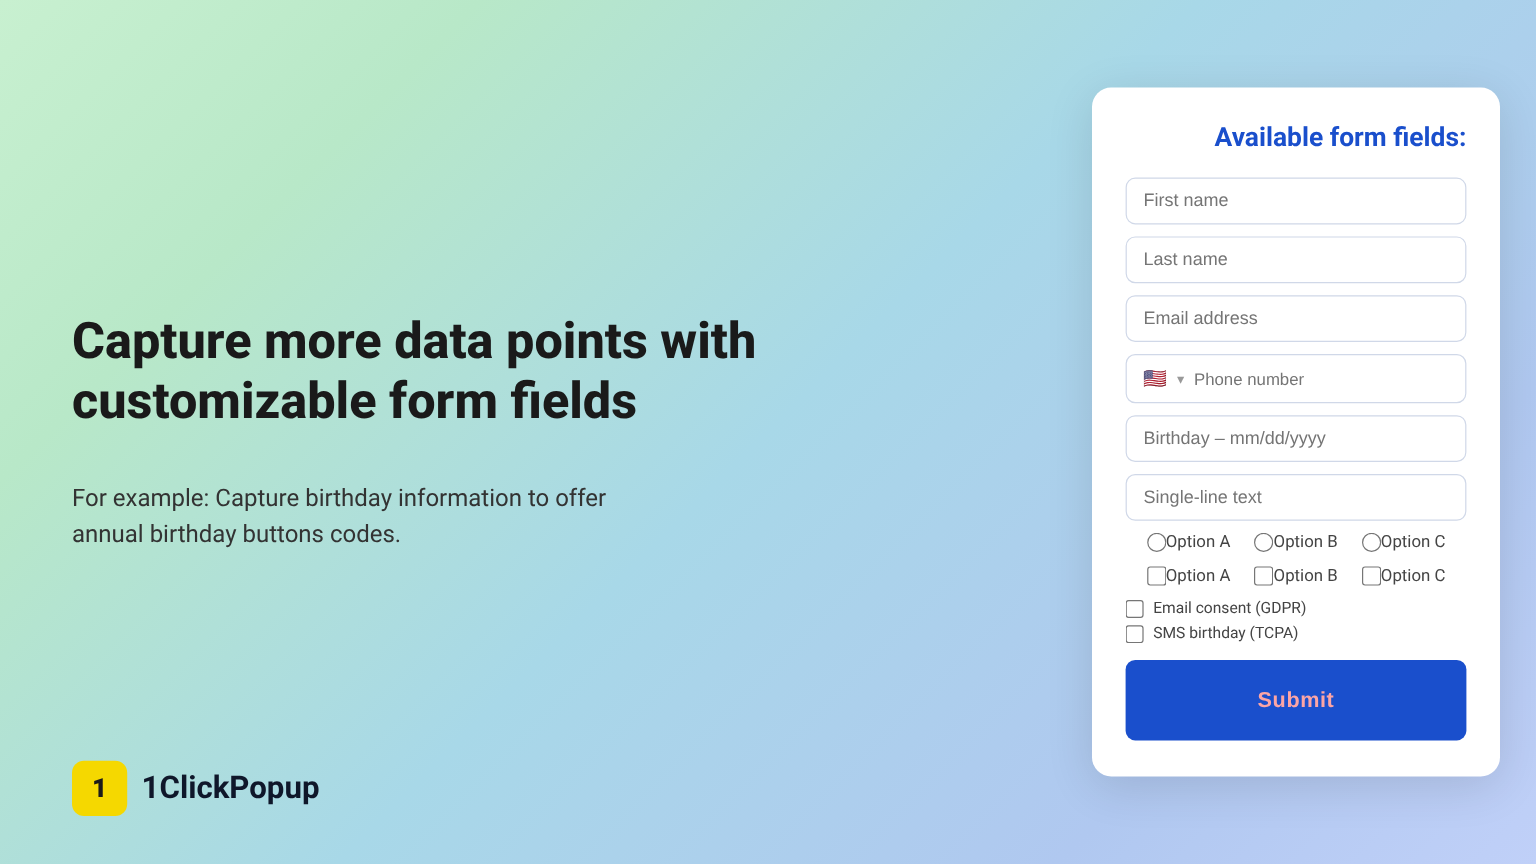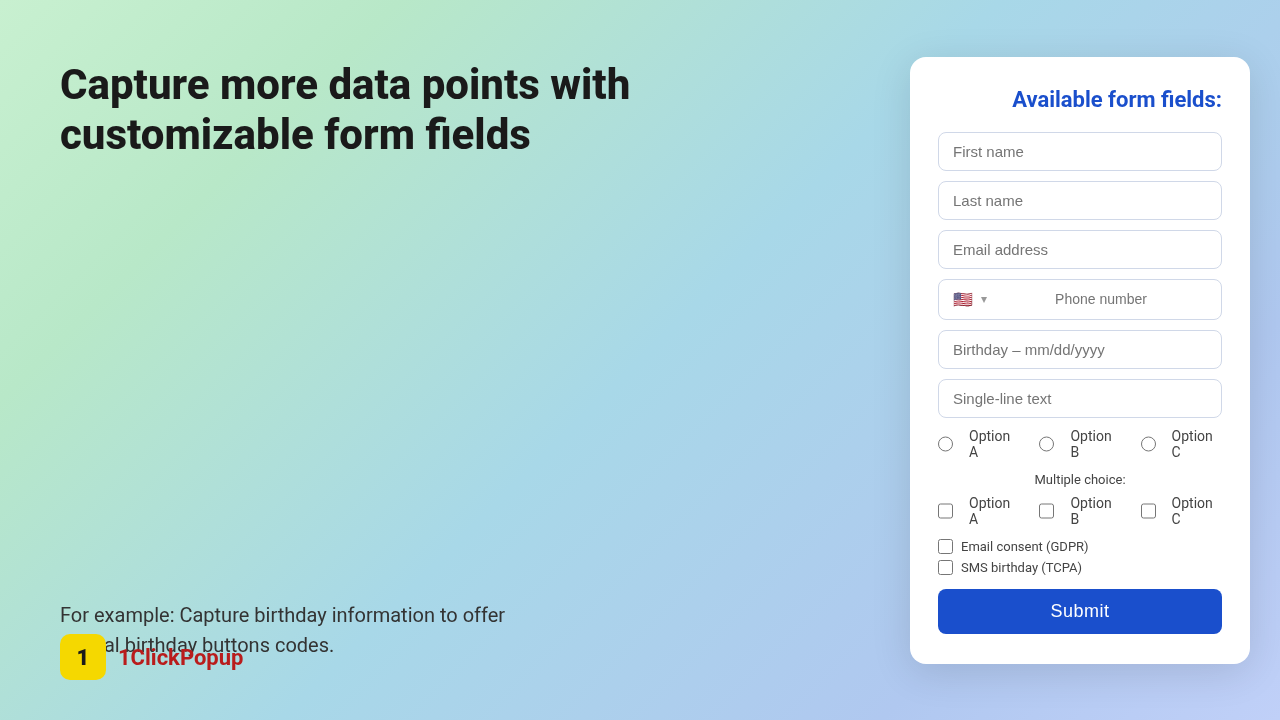"Capture more data points with" .left-panel { justify-content: space-between -> center }
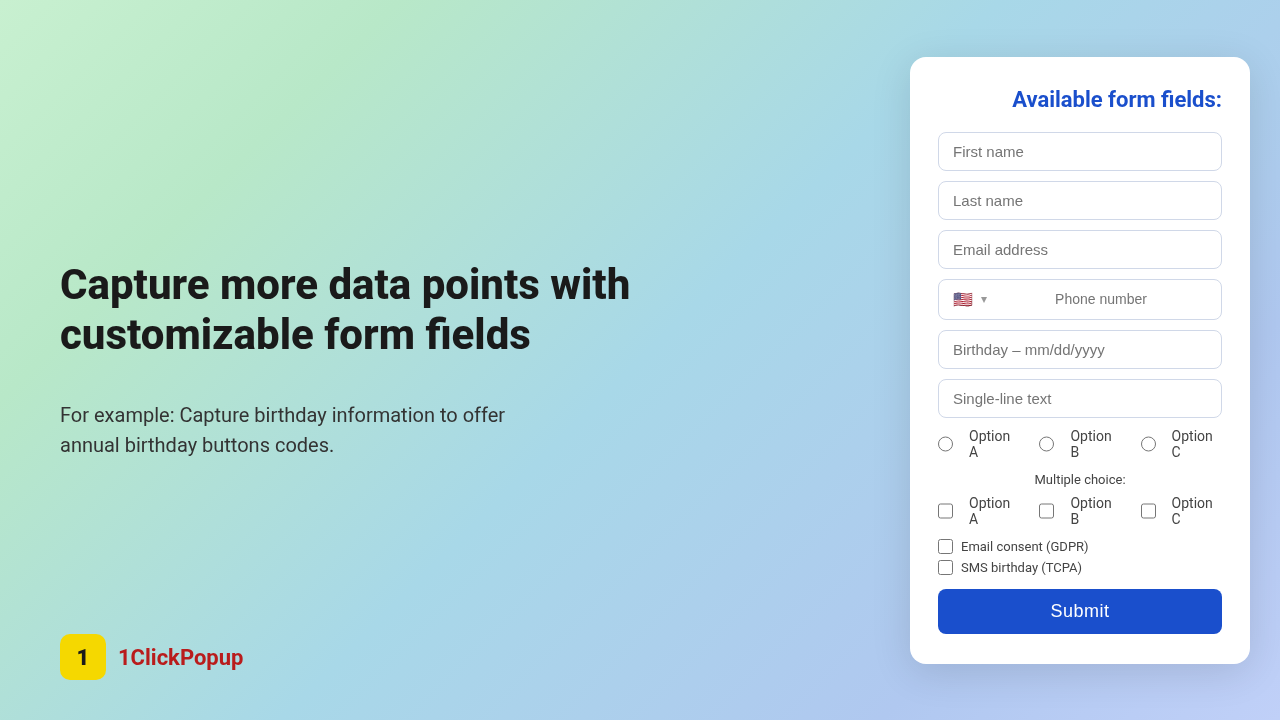"Phone number" .phone-input { text-align: center -> none }
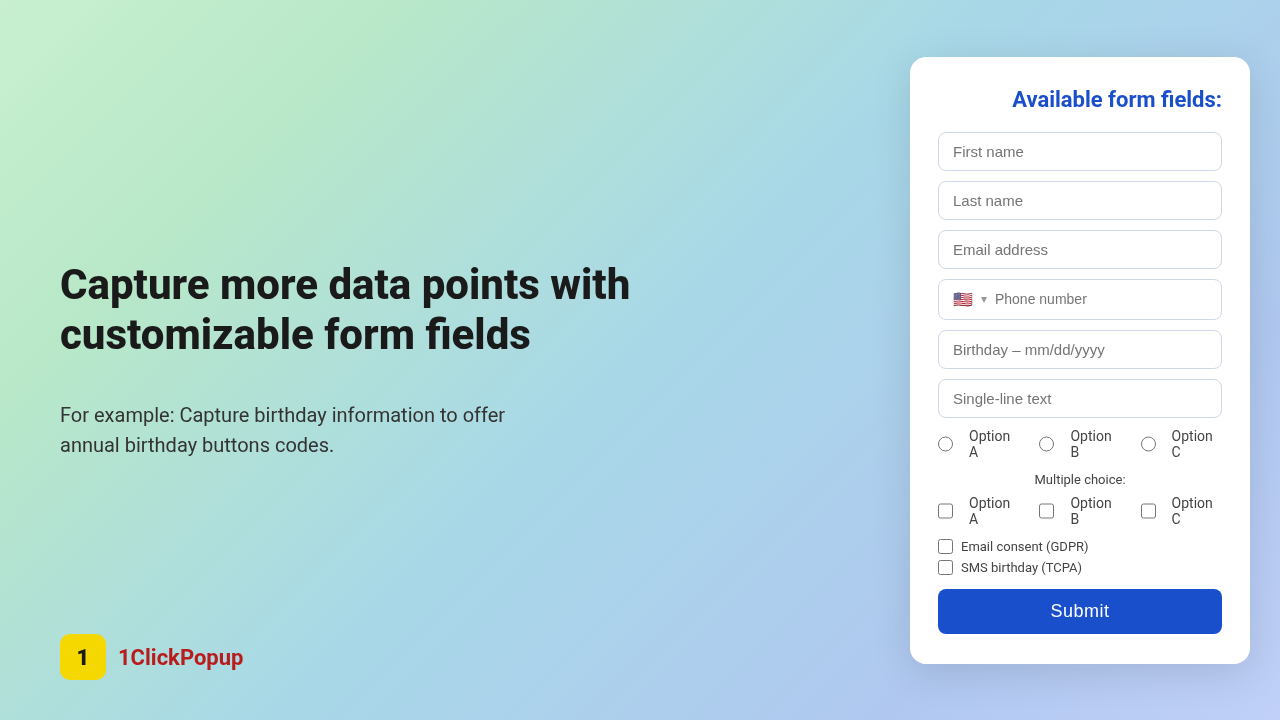"Option A" .option-item { gap: 16px -> 0 }
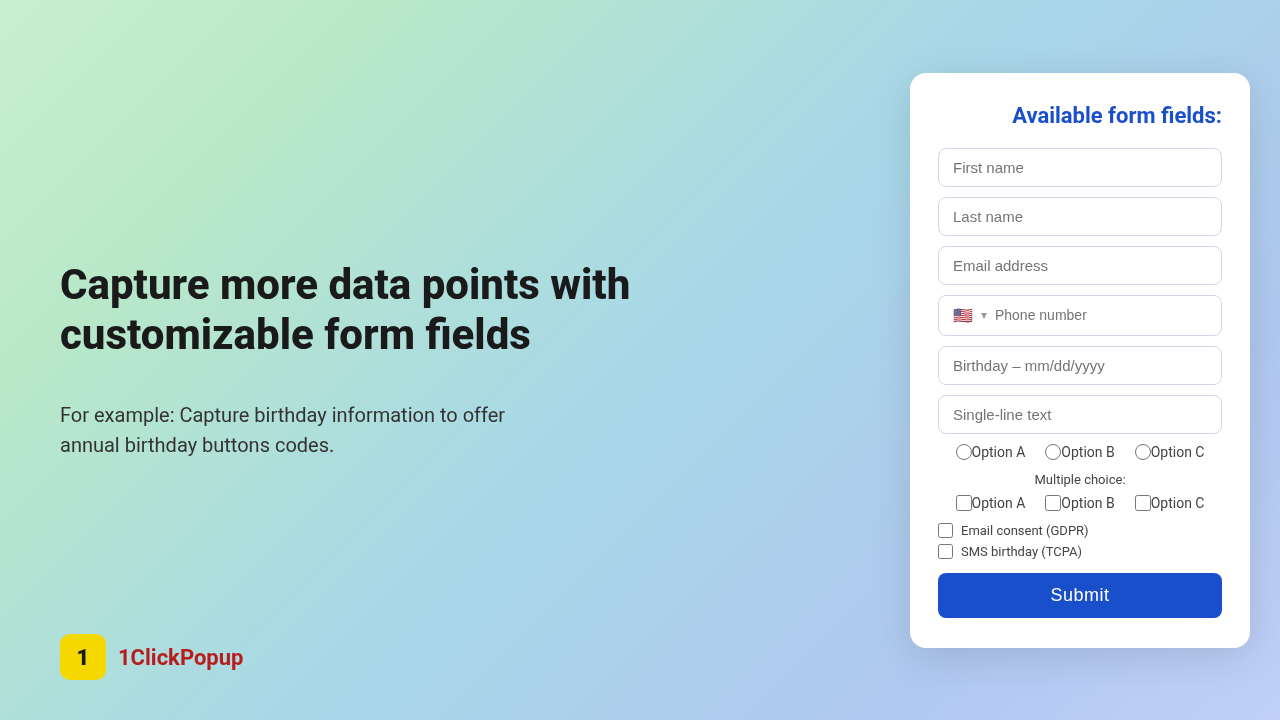"Multiple choice:" div.section-label { html: <div>Multiple choice:</div> -> none }
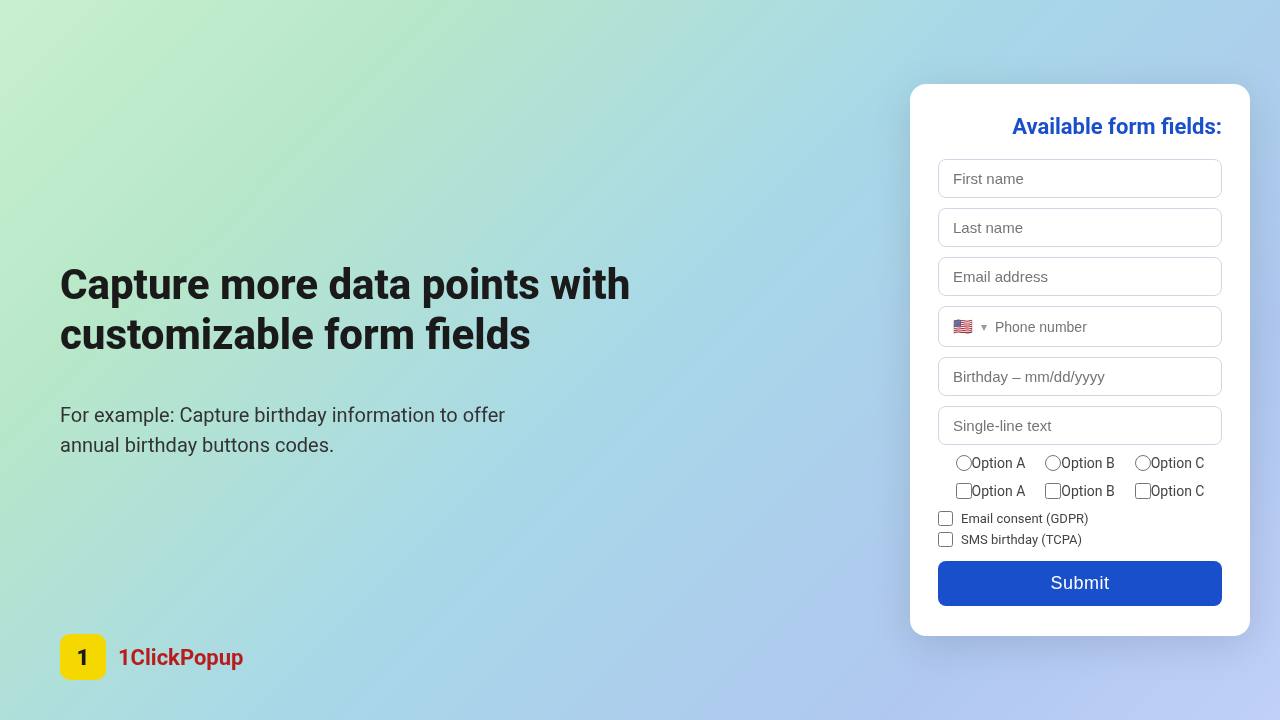"Submit" .submit-btn { color: #ffffff -> #fca5a5; font-weight: 400 -> 700; padding: 12px -> 23px }
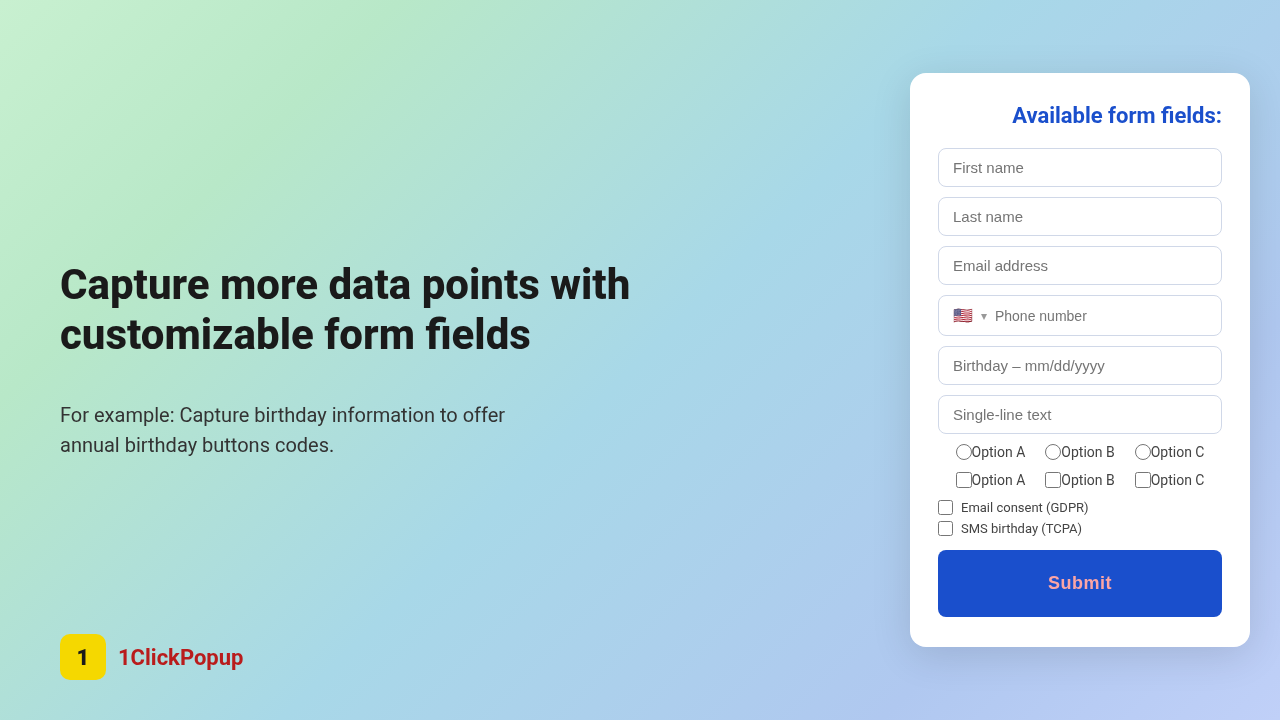"1ClickPopup" .logo-text { color: #b91c1c -> #0f172a; font-size: 22px -> 26px }
